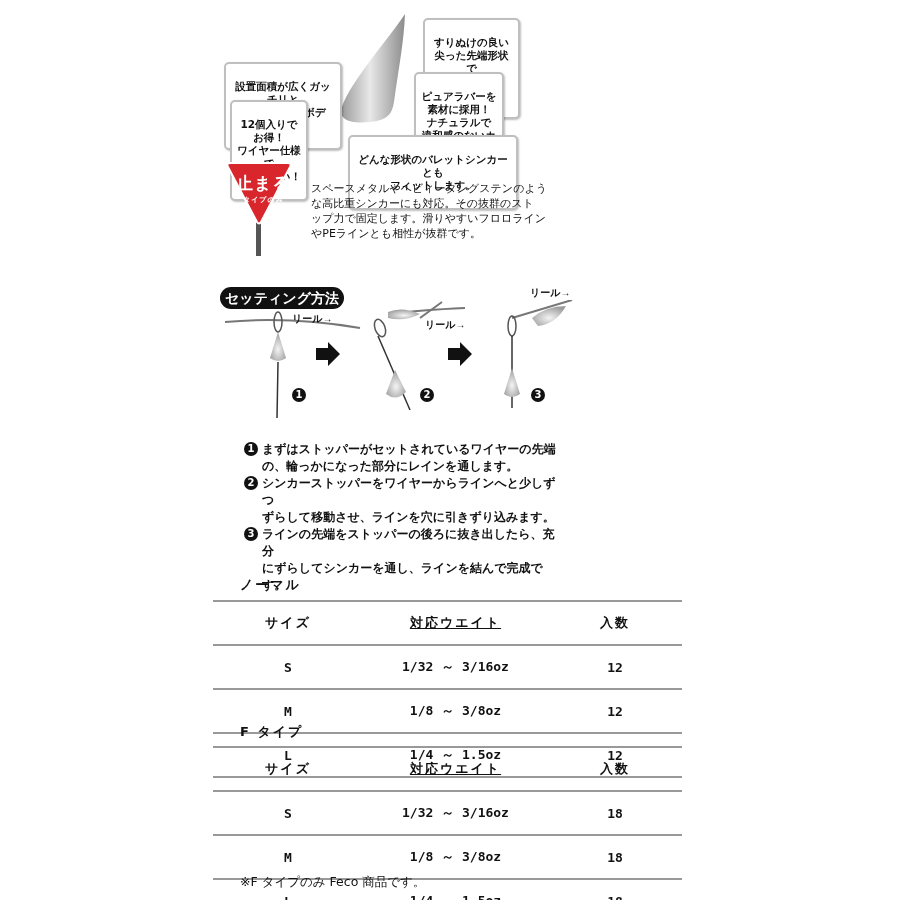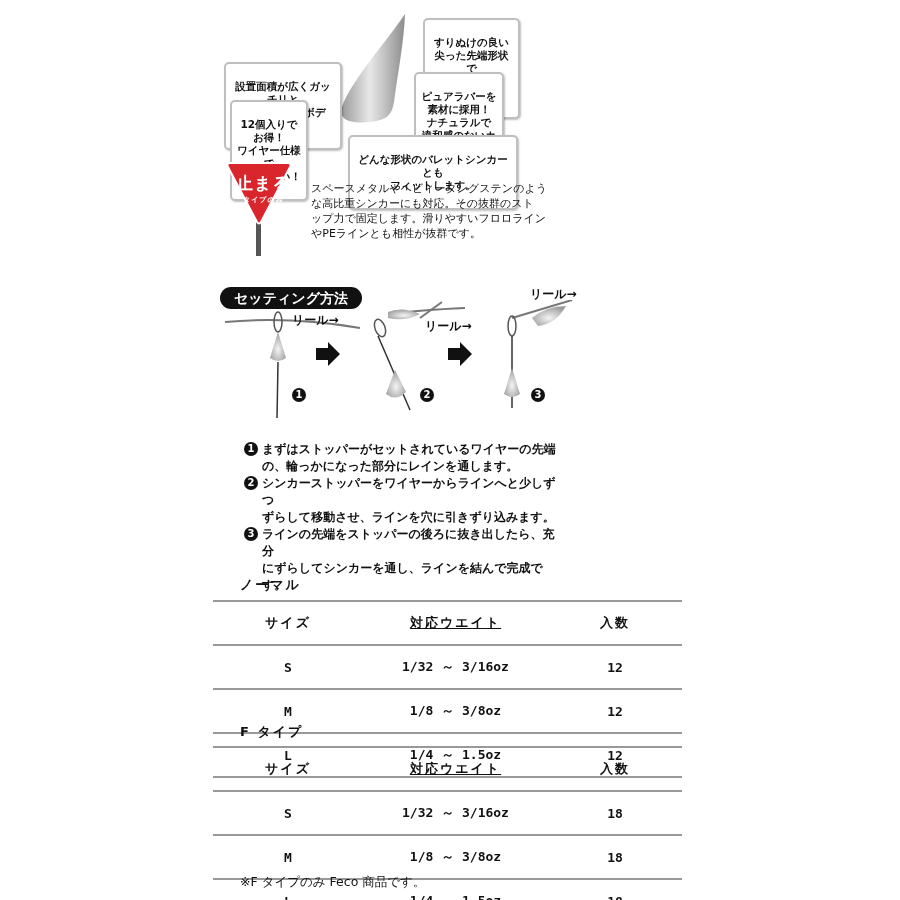"セッティング方法" div.pill { width: 142px -> 124px }
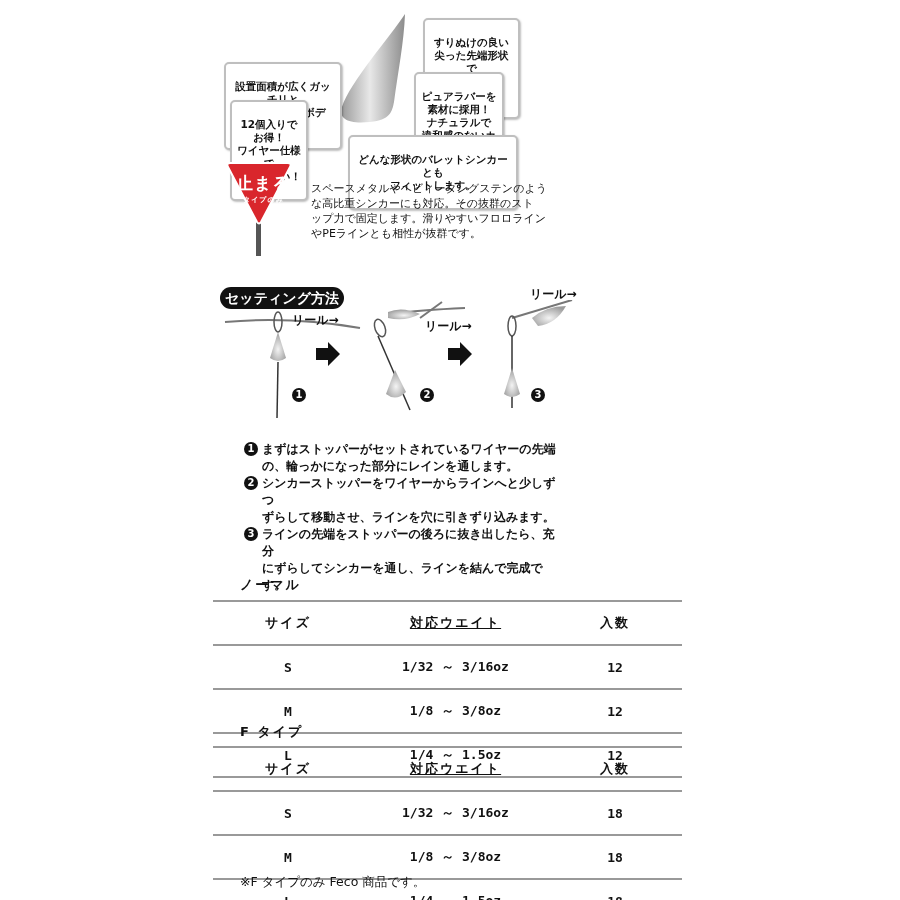"リール→" .reel { font-family: none -> Liberation Serif, serif; font-size: 12px -> 10px }
